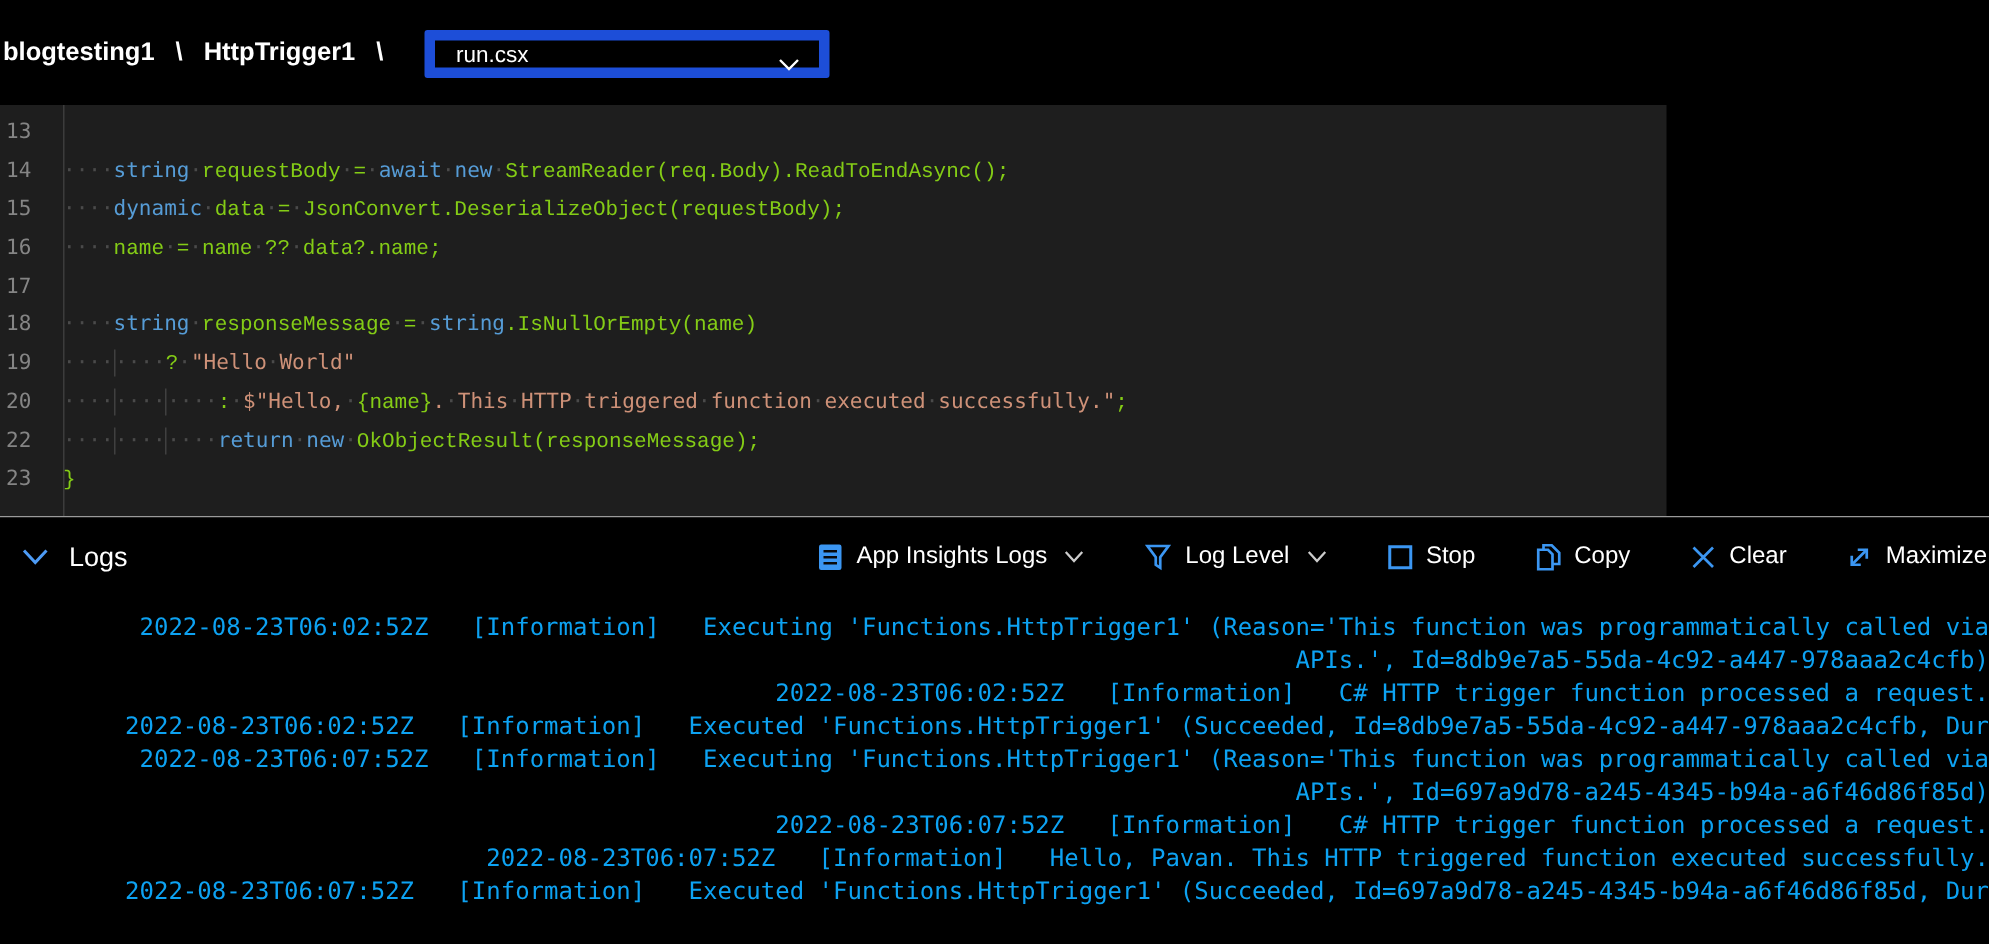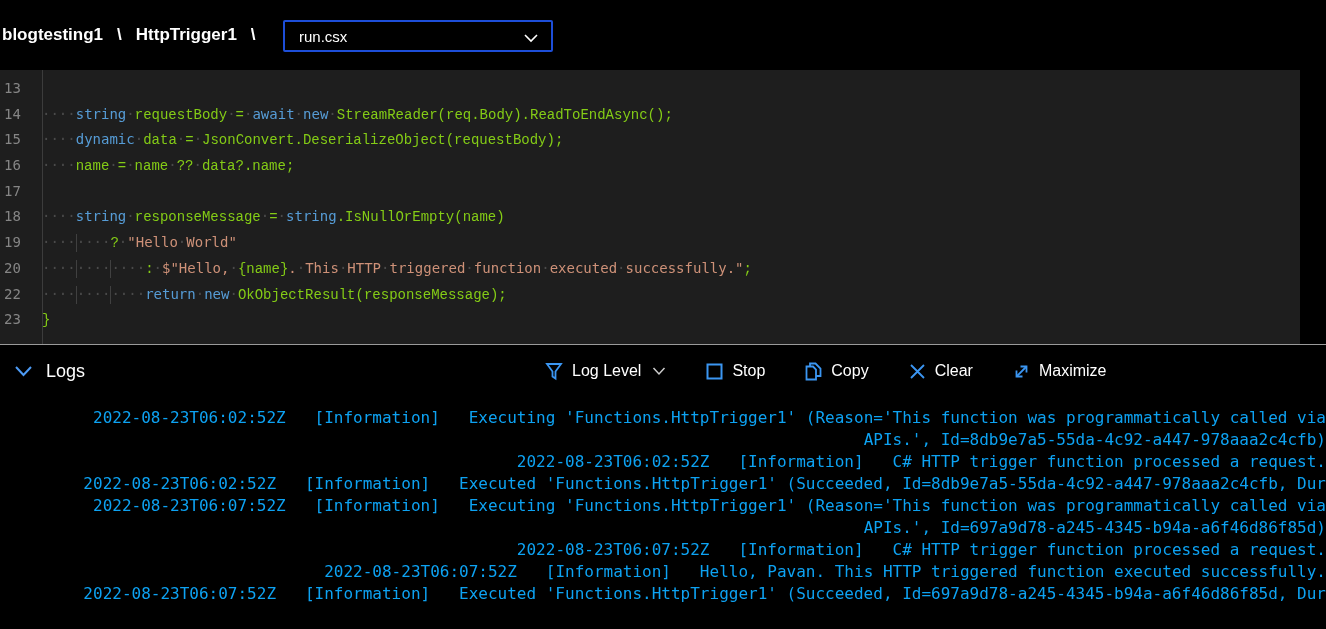"run.csx" .file-dropdown { border: 2px solid #1d4ed8 -> 7px solid #1d4ed8 }
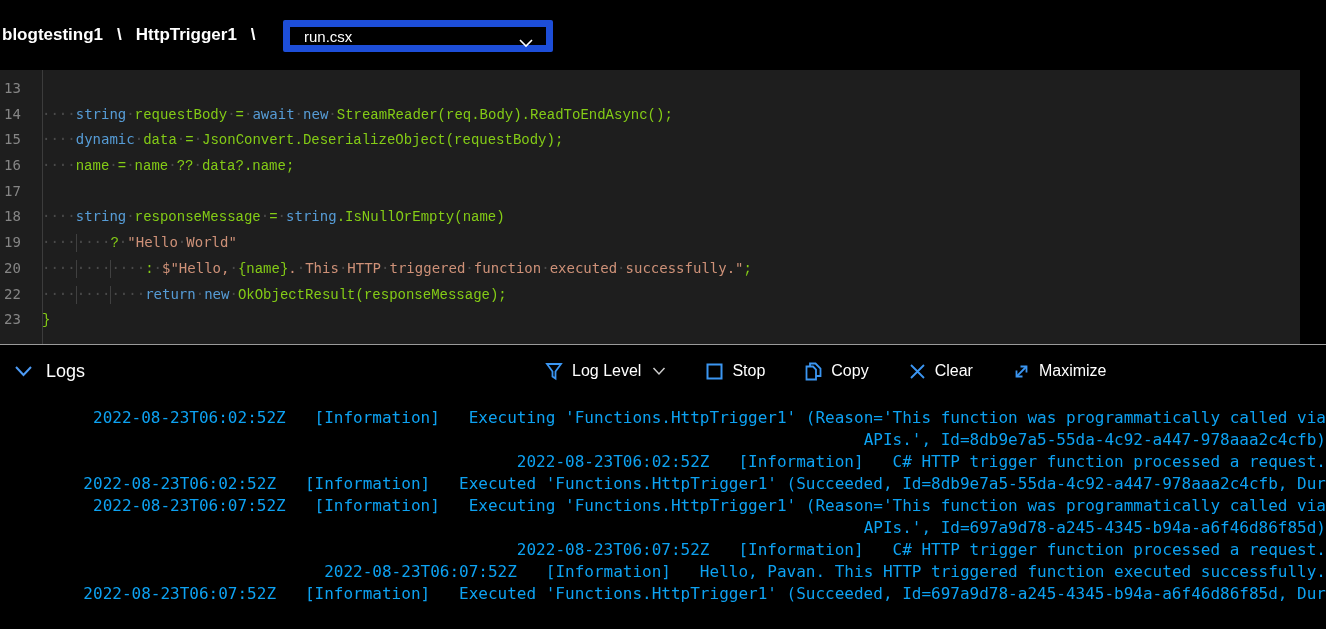"13" .editor { width: 1300px -> 1111px }
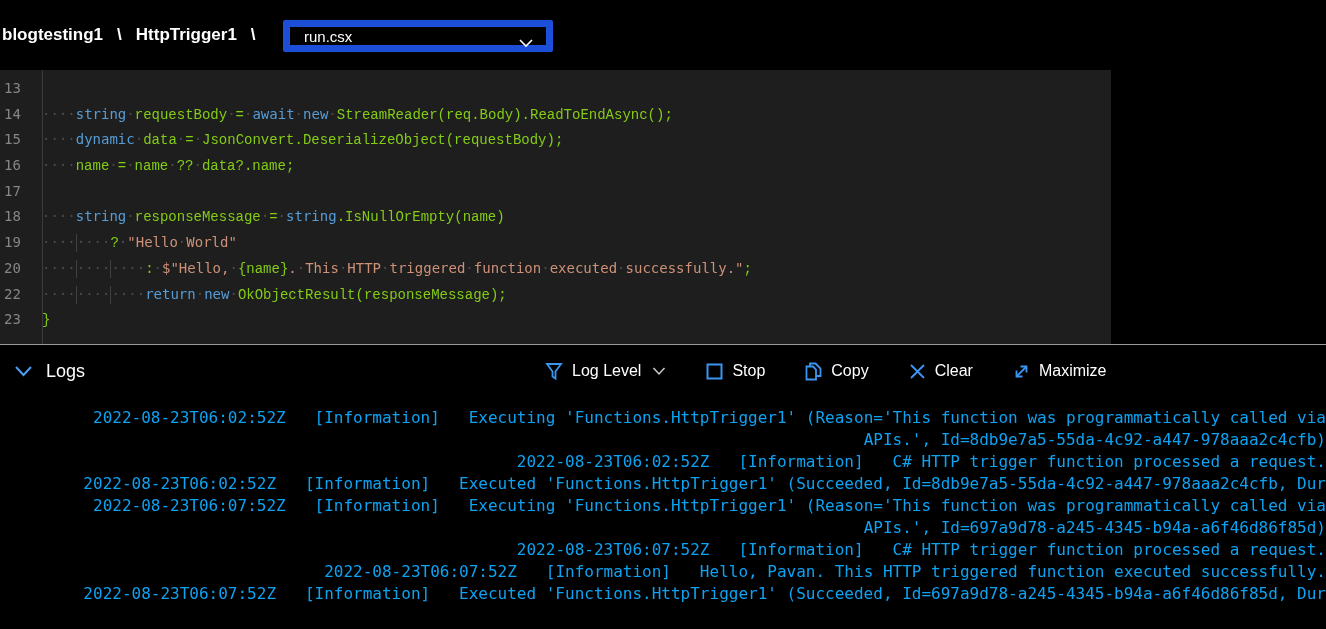"App Insights Logs" button.tb-btn { html: none -> <button> <svg> <rect></rect> <line></line> <line></line> <line></line> </svg> <span>App Insights Logs</span> <svg> <path></path> </svg> </button> }
